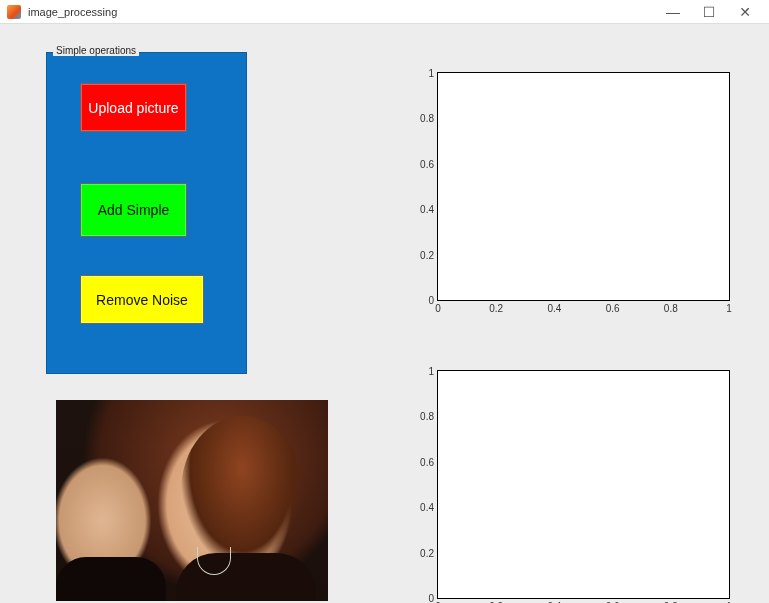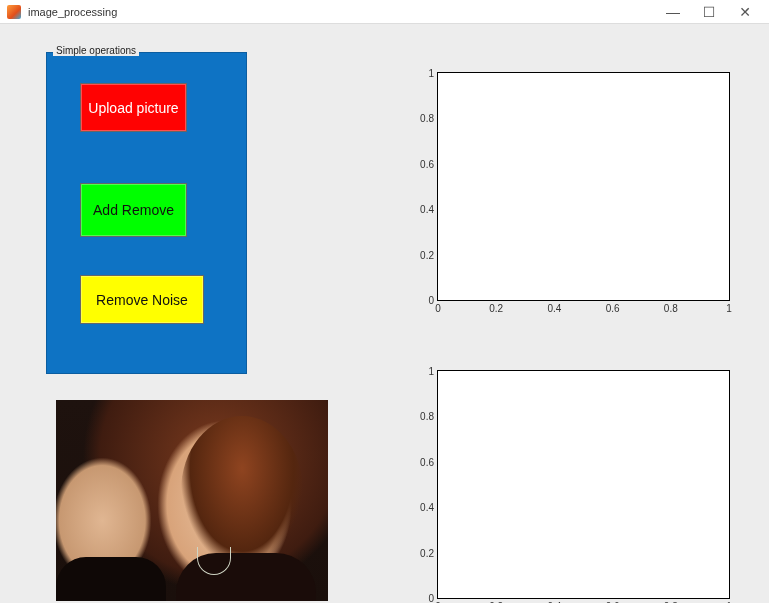"Add Remove" span { text: Remove -> Simple }
